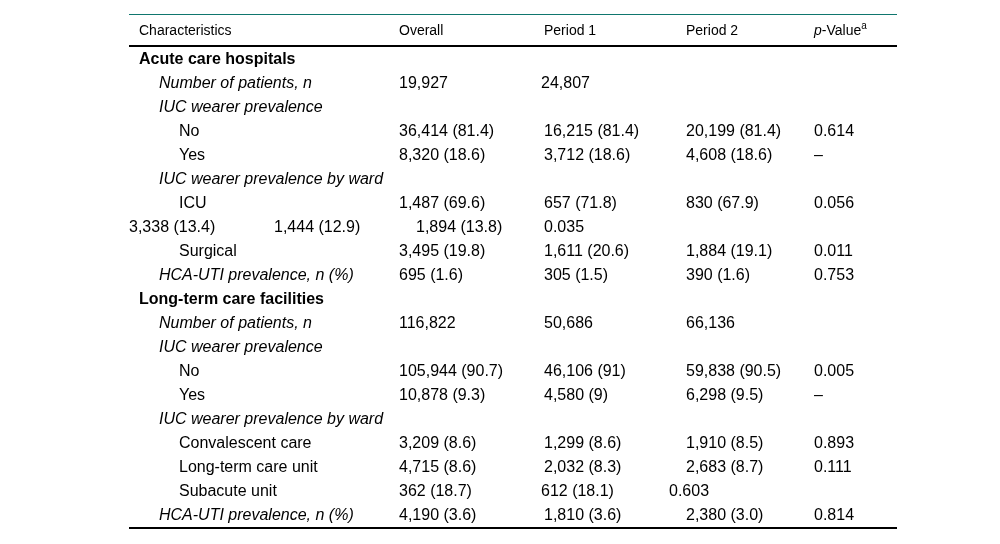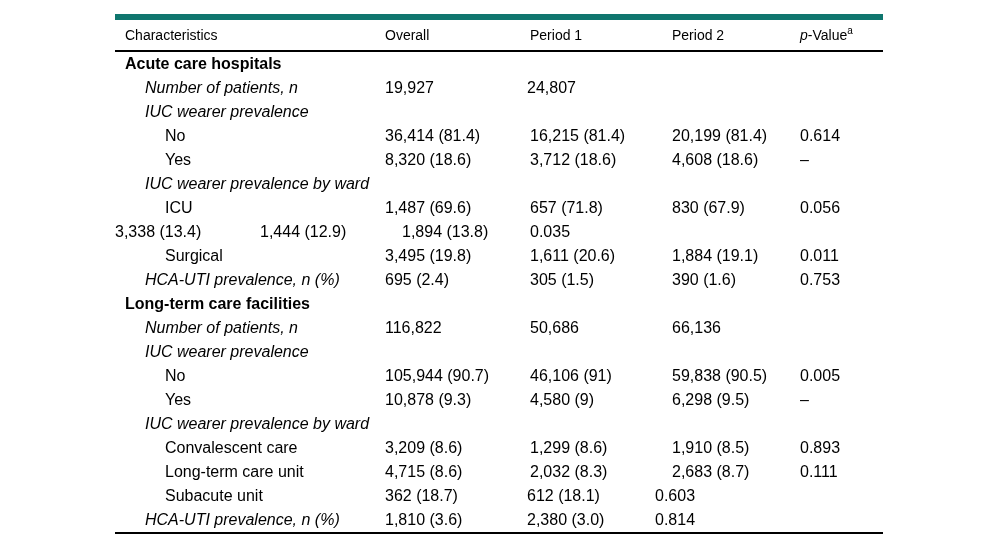"Characteristics" .table-wrap { border-top: 6px solid #0f766e -> 1px solid #0f766e; left: 115px -> 129px }
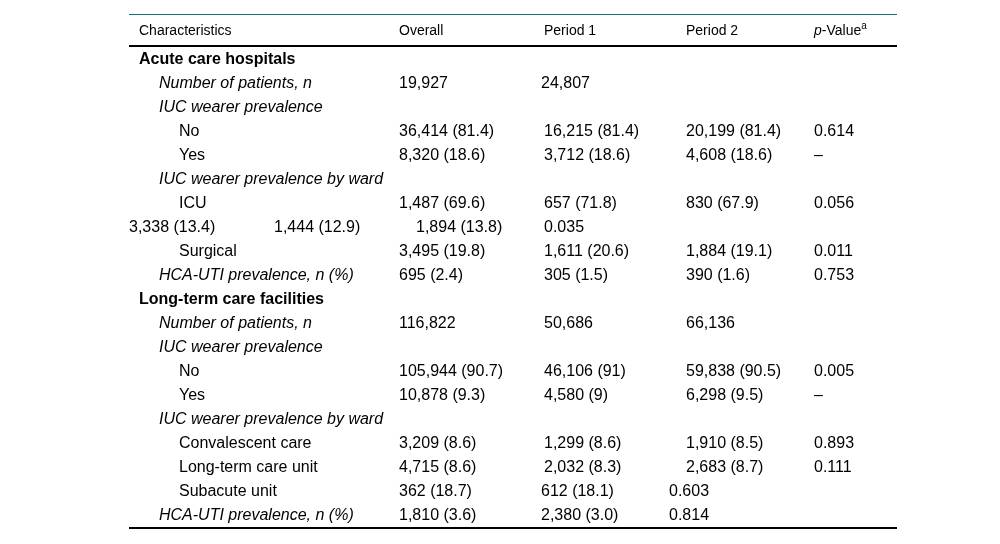"695 (2.4)" div.c1 { text: 2.4 -> 1.6 }
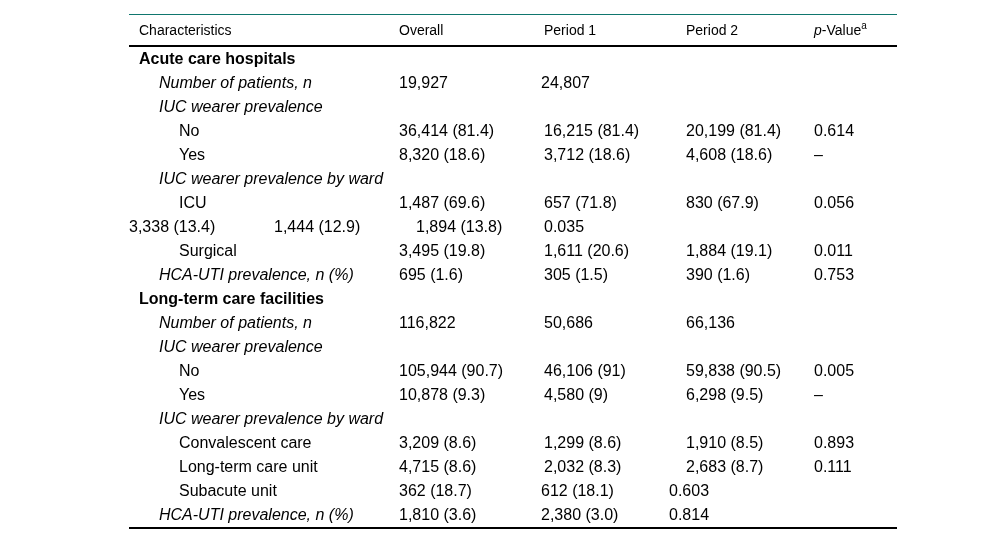"4,190 (3.6)" div.c1 { html: none -> <div>4,190 (3.6)</div> }
